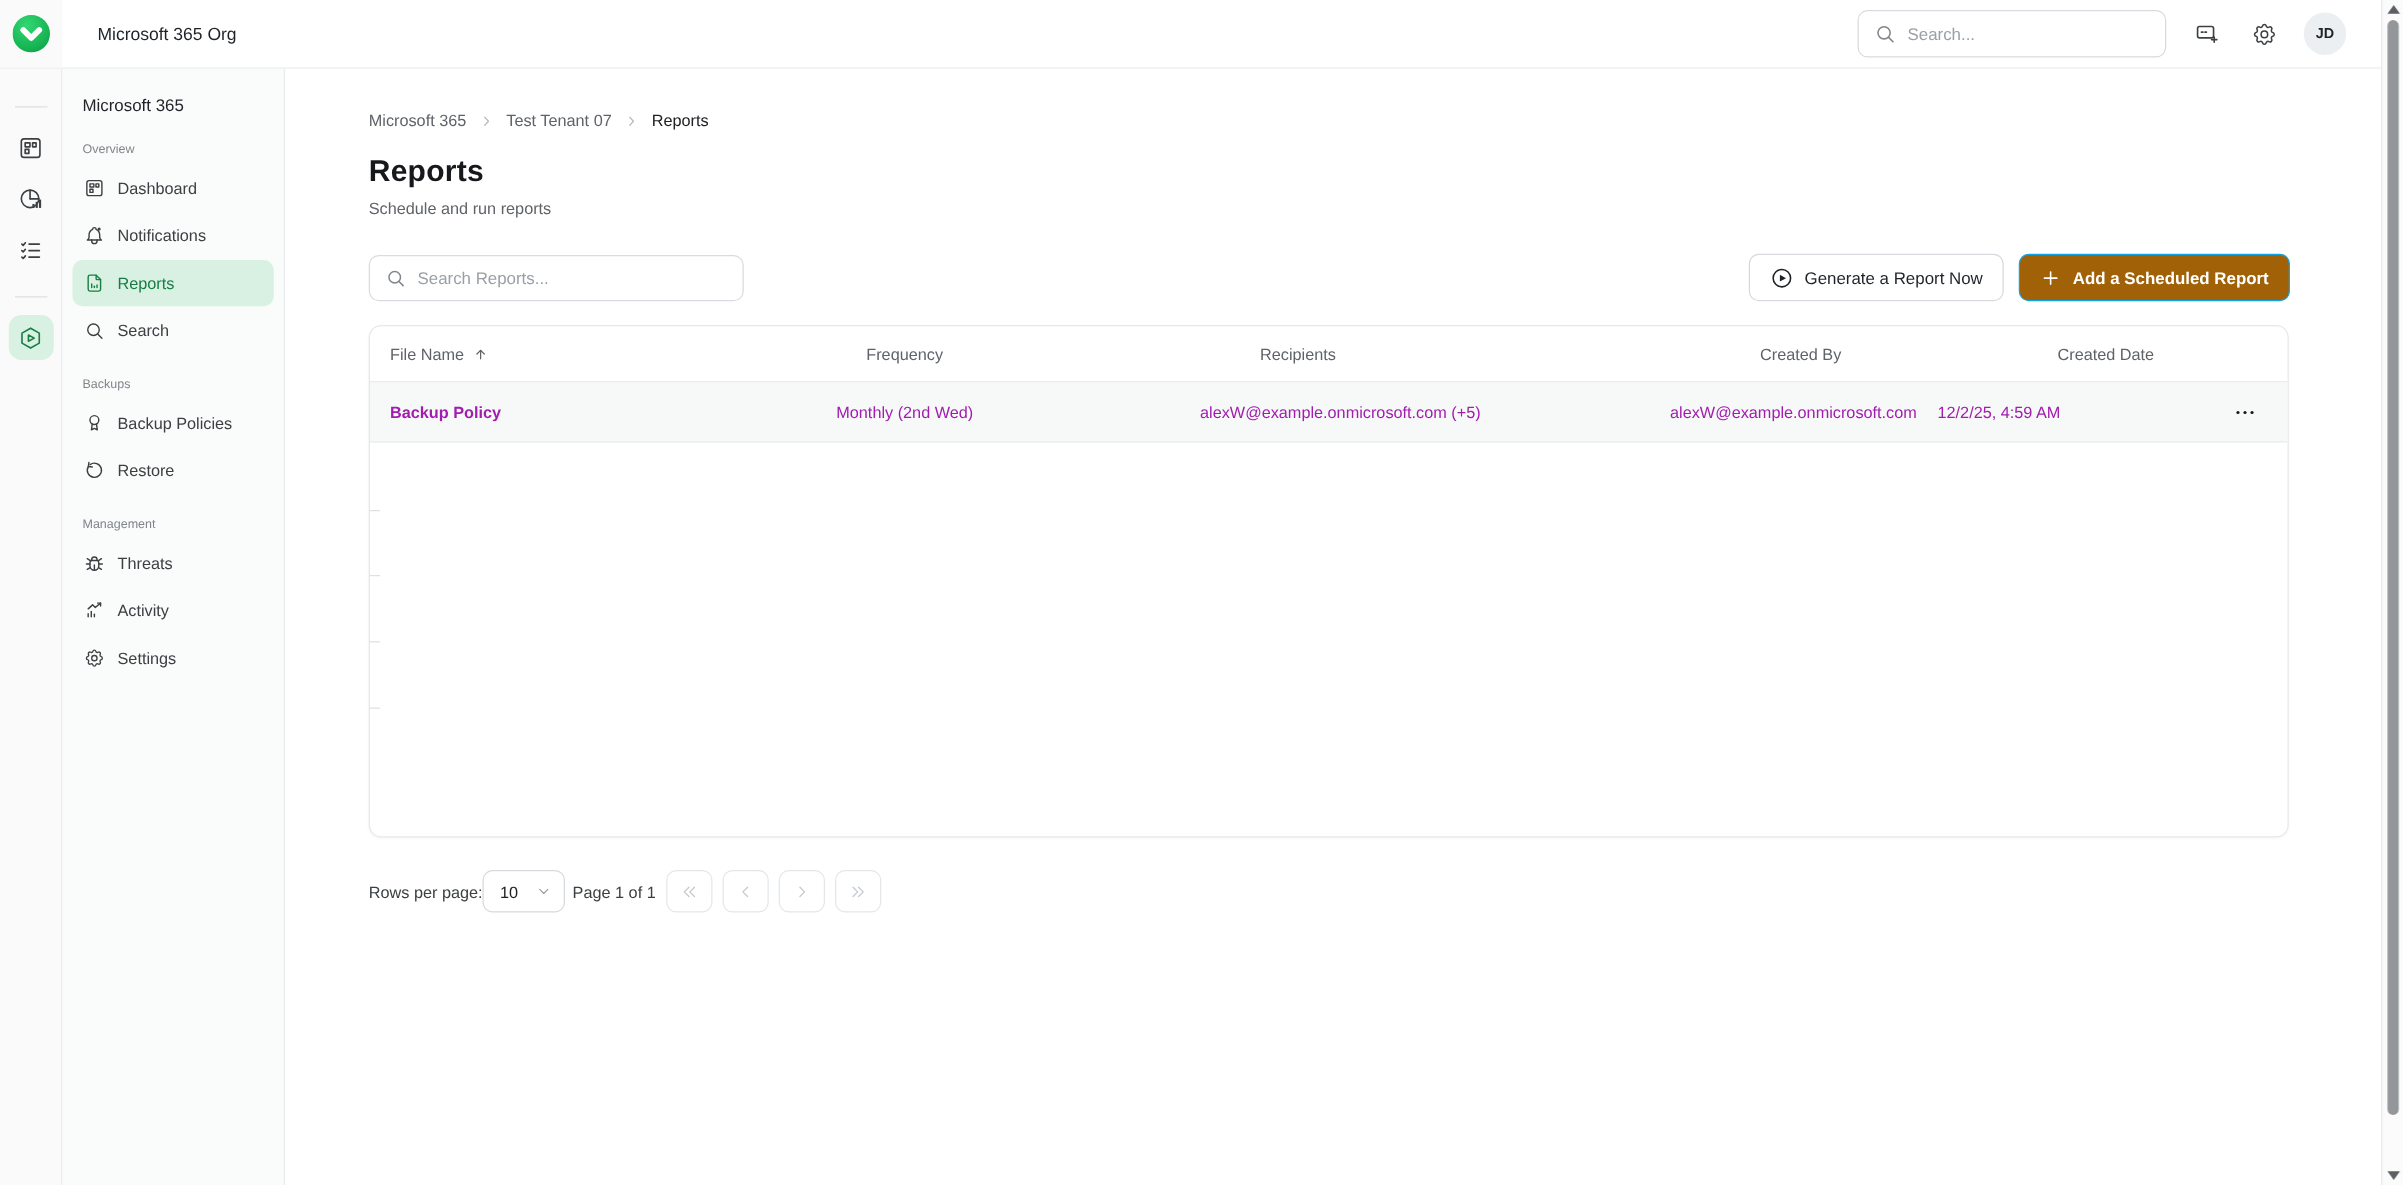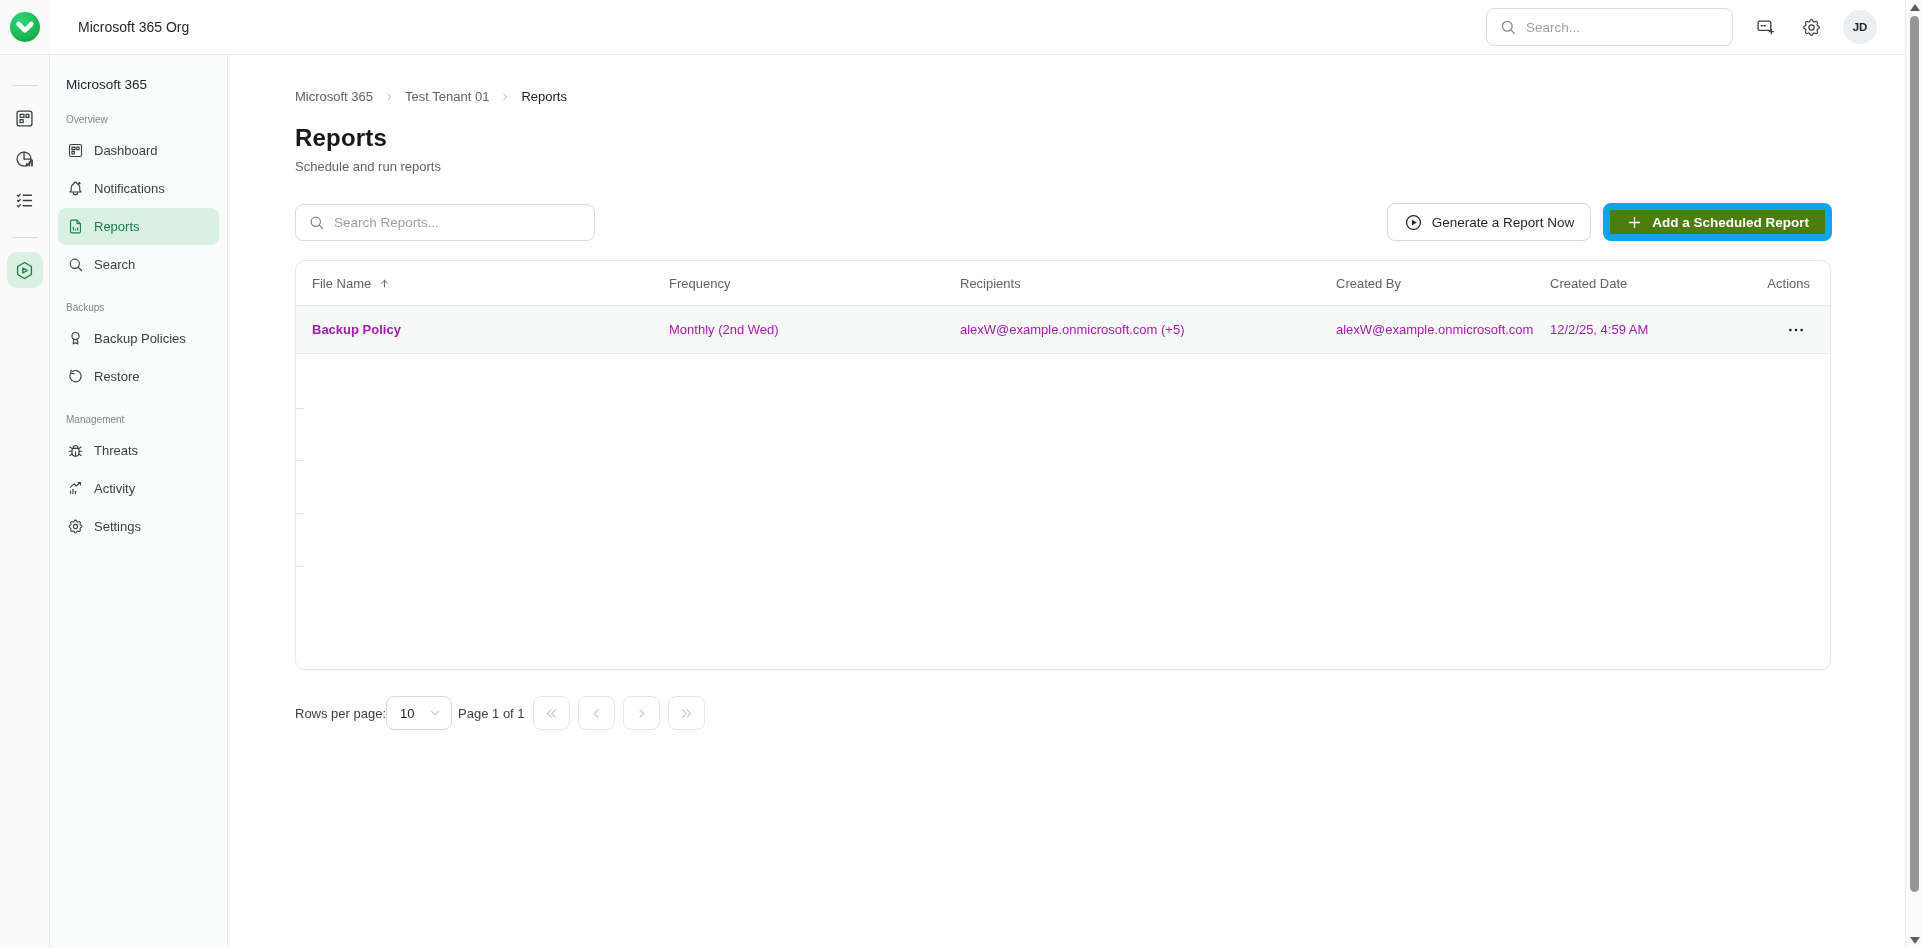"Test Tenant 01" span.crumb { text: 01 -> 07 }
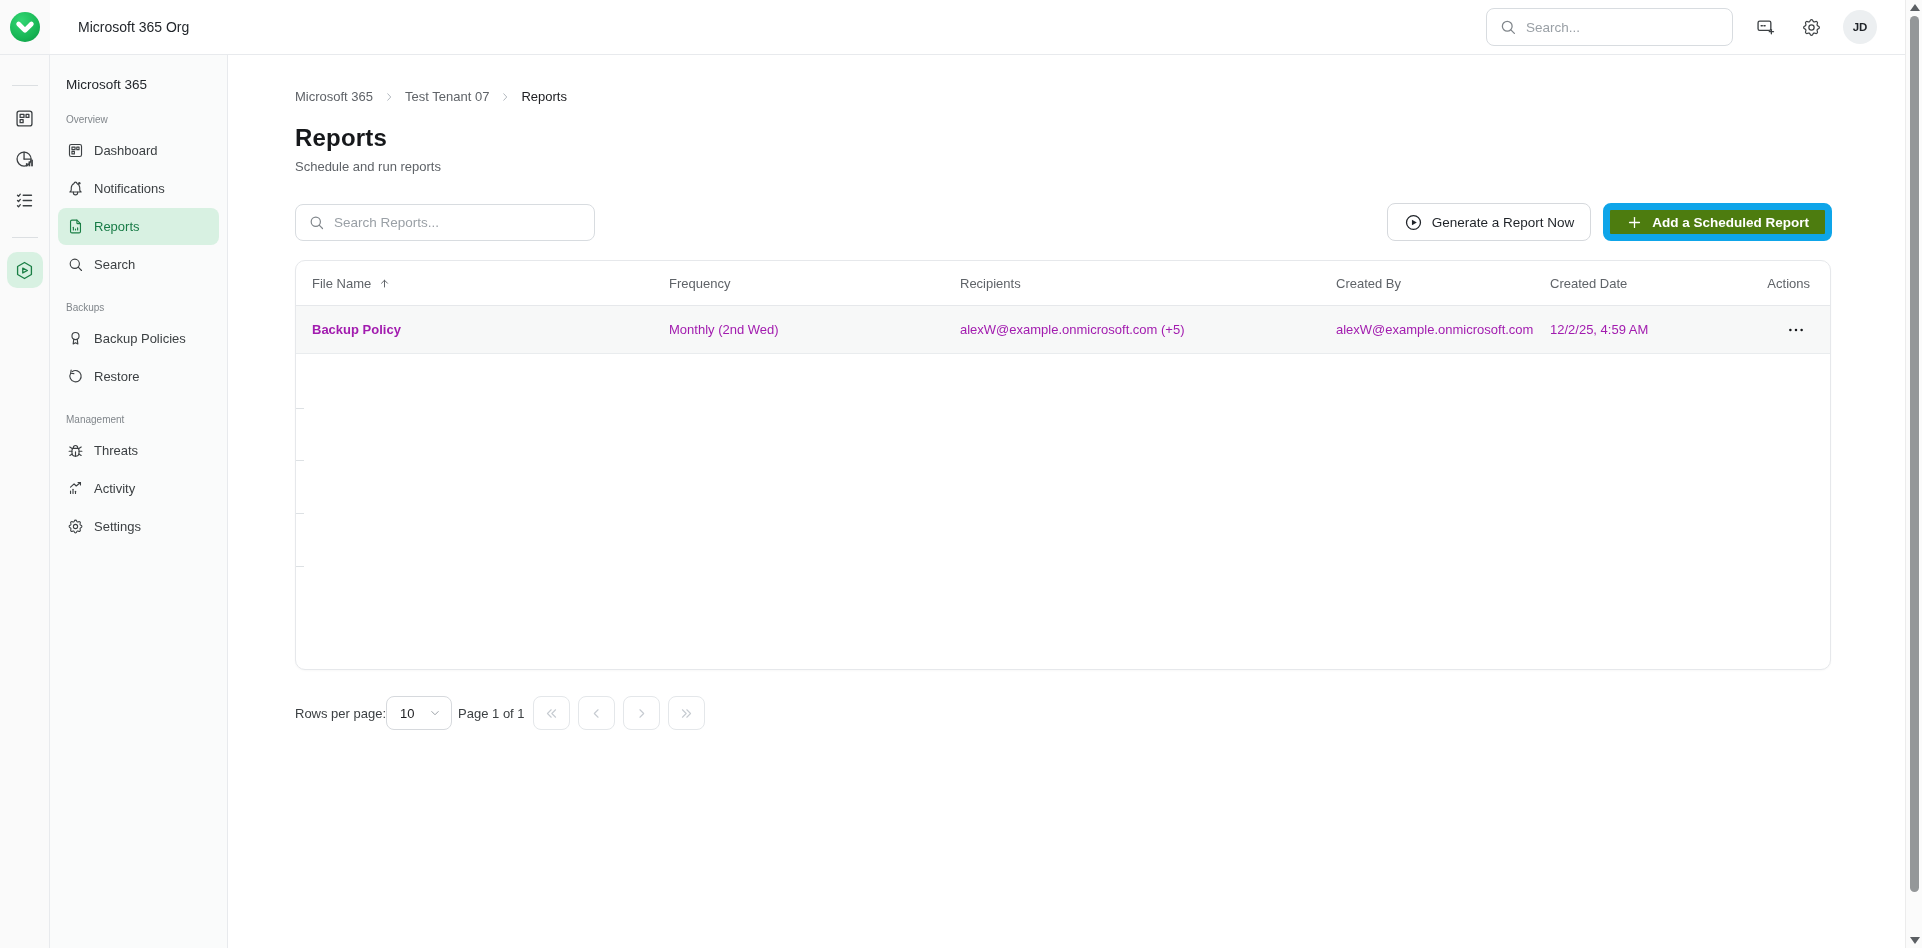"Add a Scheduled Report" .btn-primary { background: #4d7c0f -> #a16207; border: 7px solid #0ea5e9 -> 1px solid #0ea5e9 }
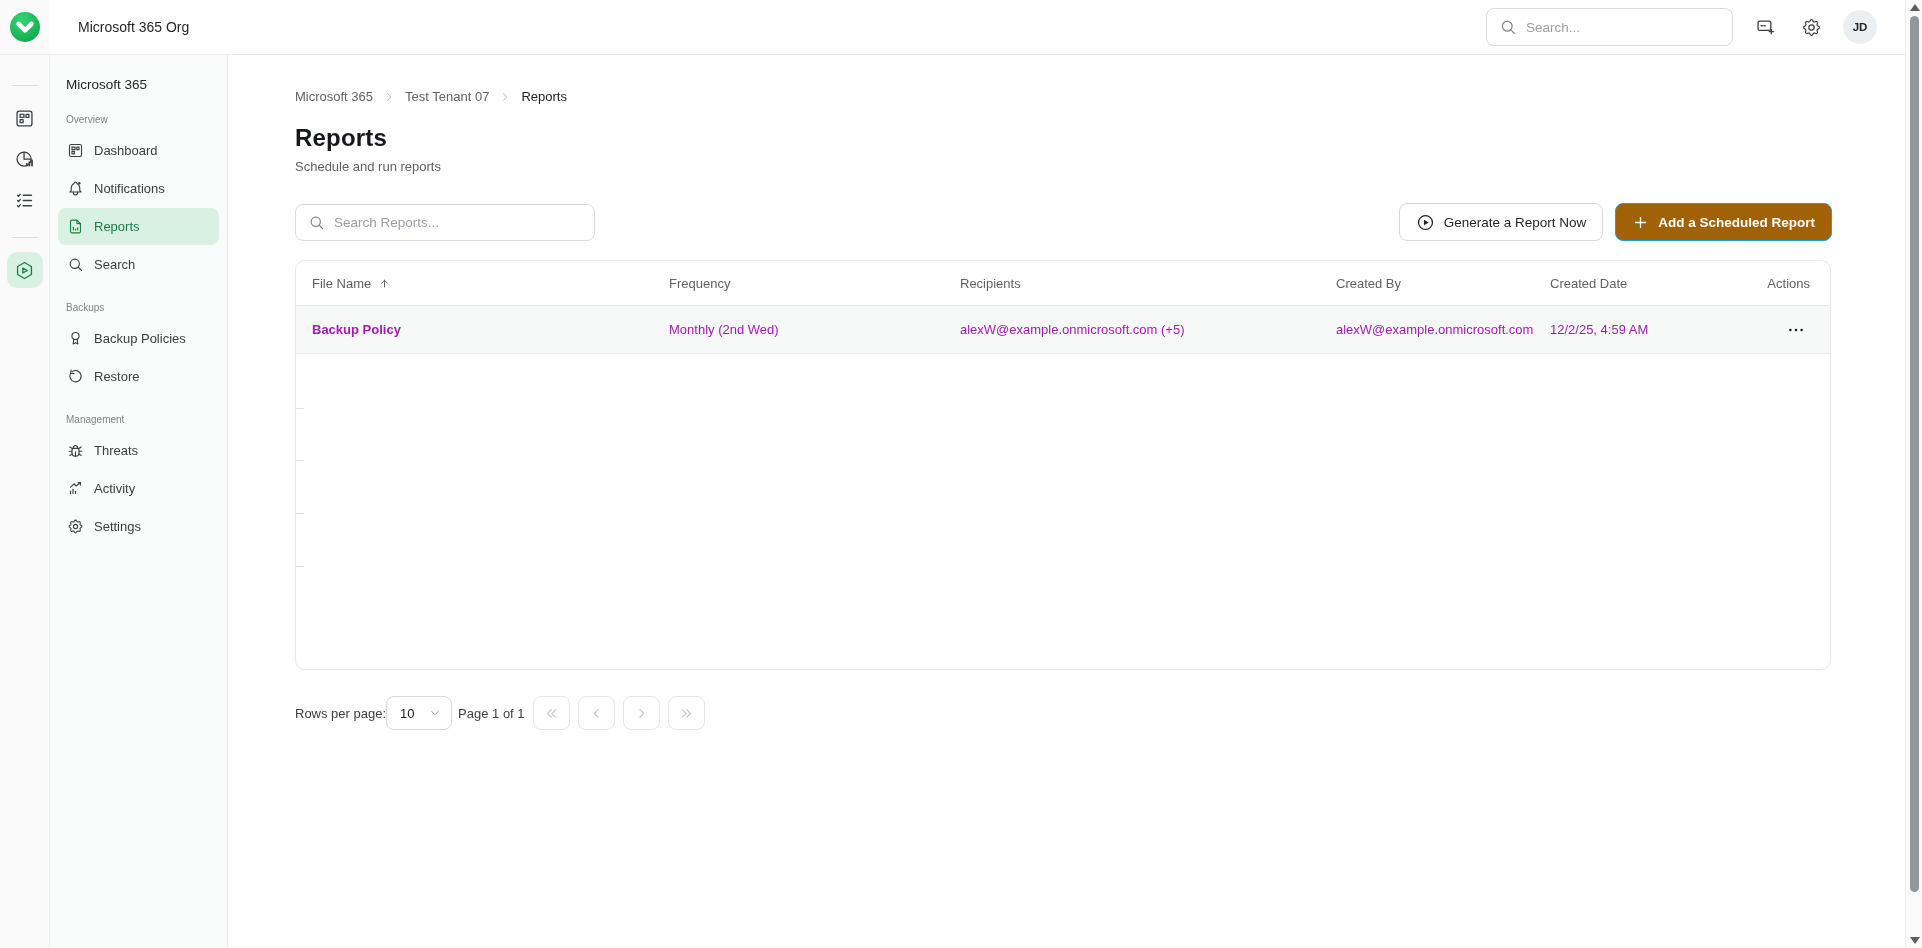"File Name" .thead { gap: none -> 24px }
